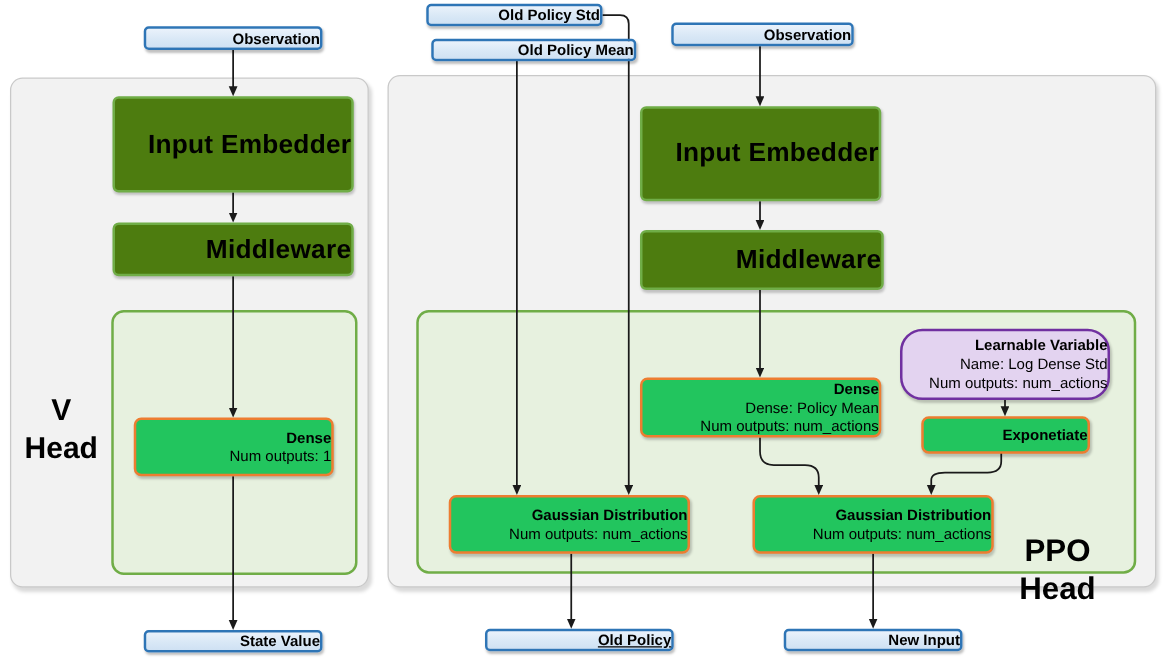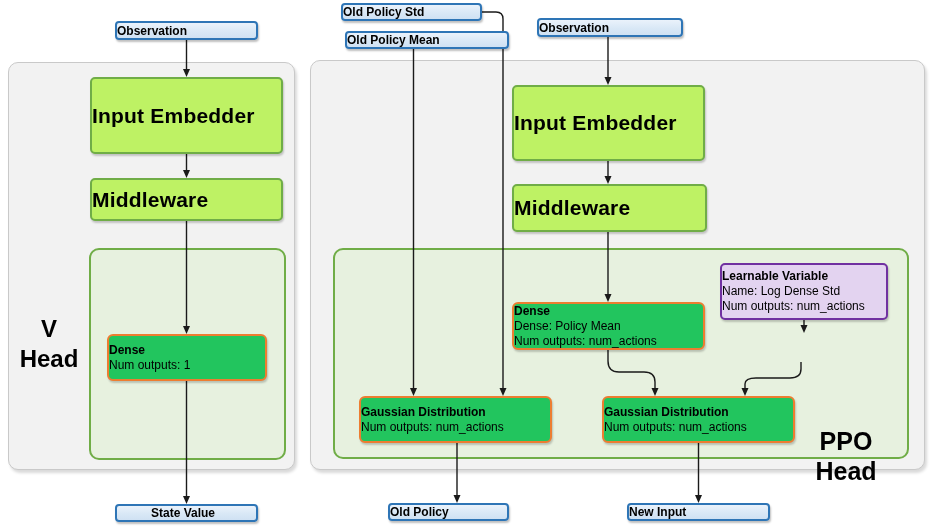"Old Policy Std" .box { align-items: flex-start -> flex-end }
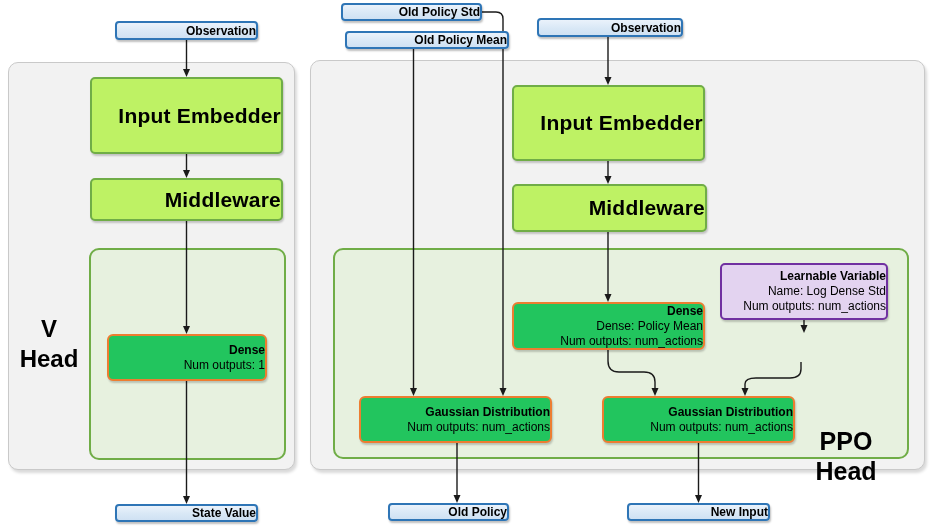"Input Embedder" .green-box { background: #bef264 -> #4d7c0f }
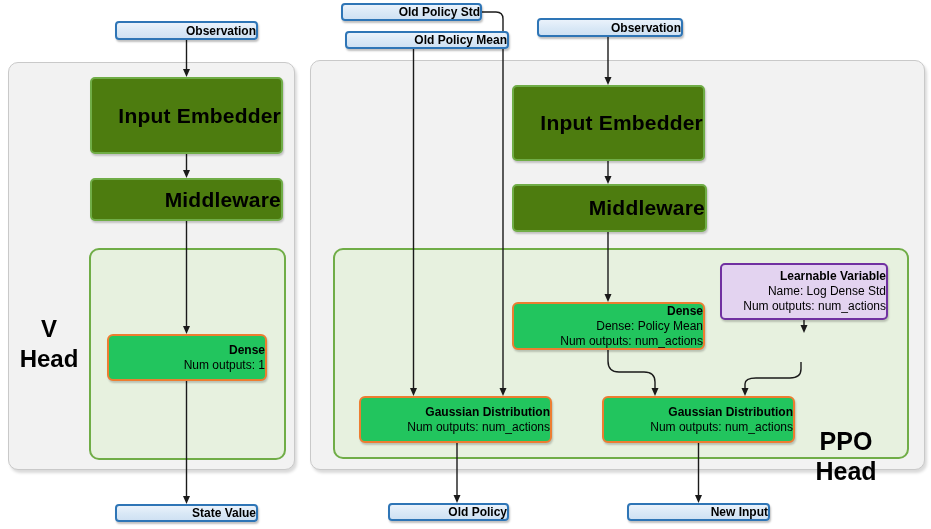"Learnable Variable" .purple-box { border-radius: 5px -> 18px }
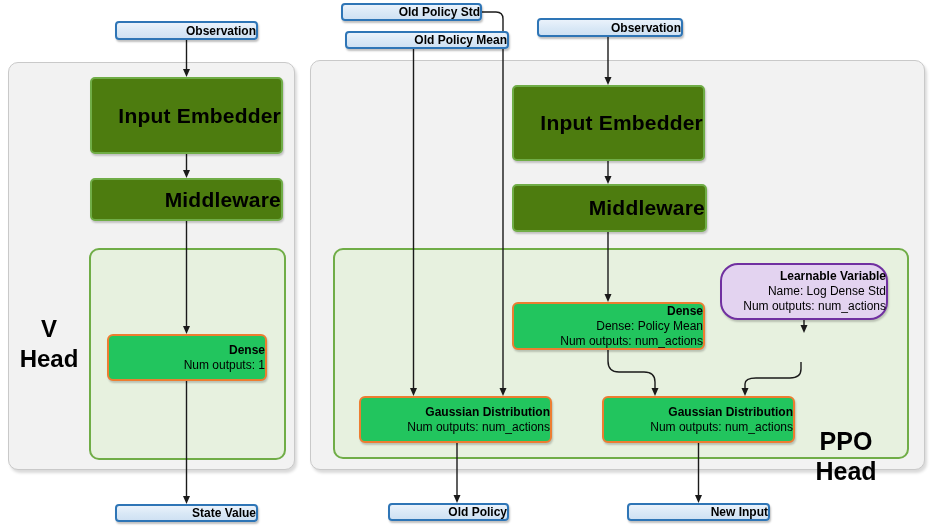"Exponetiate" div.box { html: none -> <div> <span>Exponetiate</span> </div> }
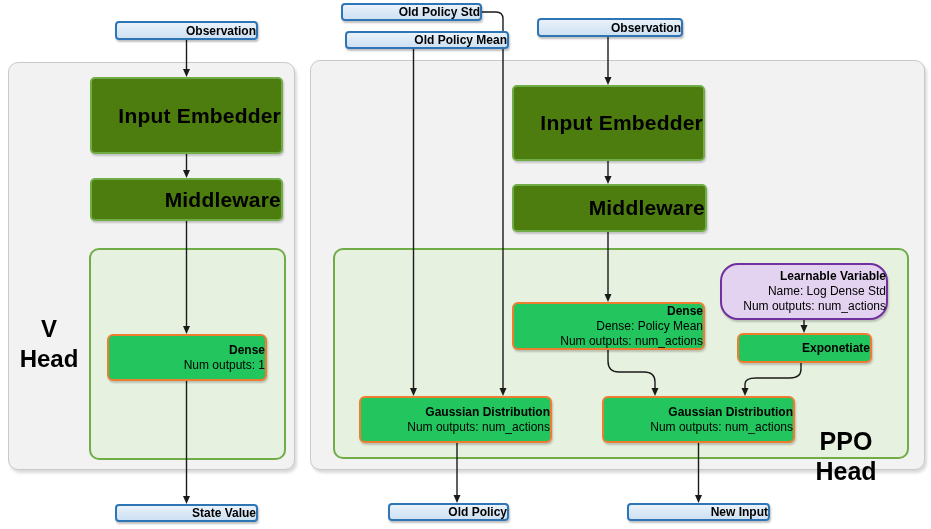"Old Policy" div.box { text-decoration: none -> underline; width: 121px -> 151px }
